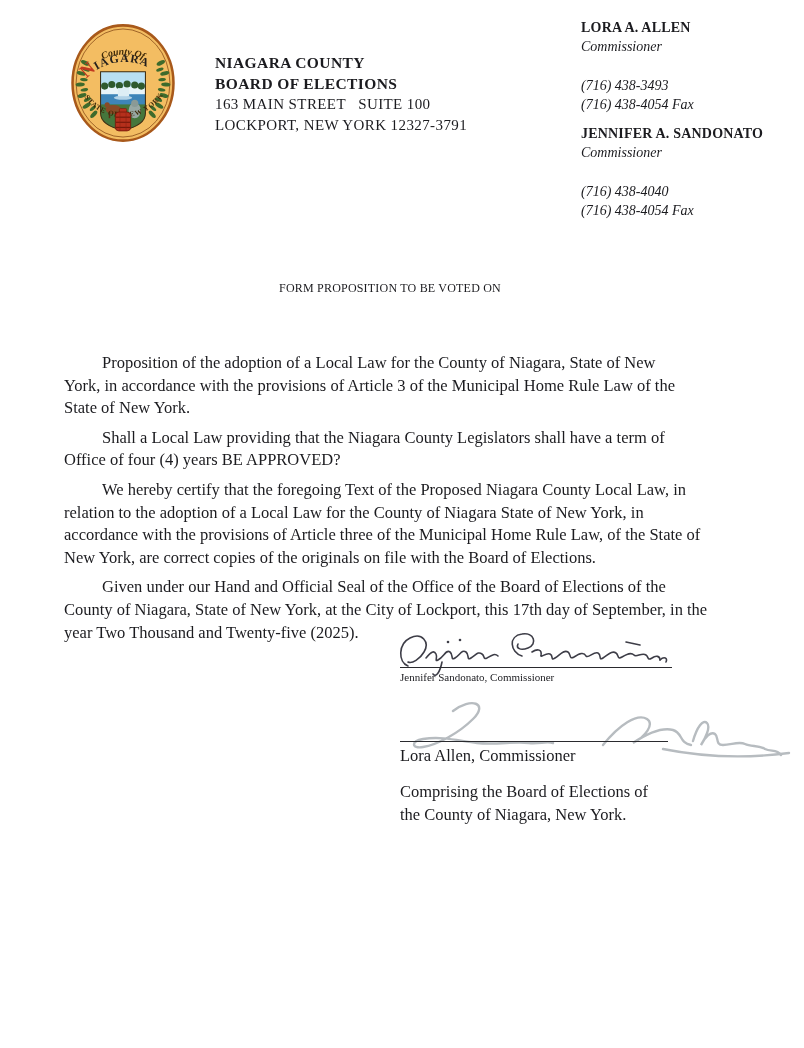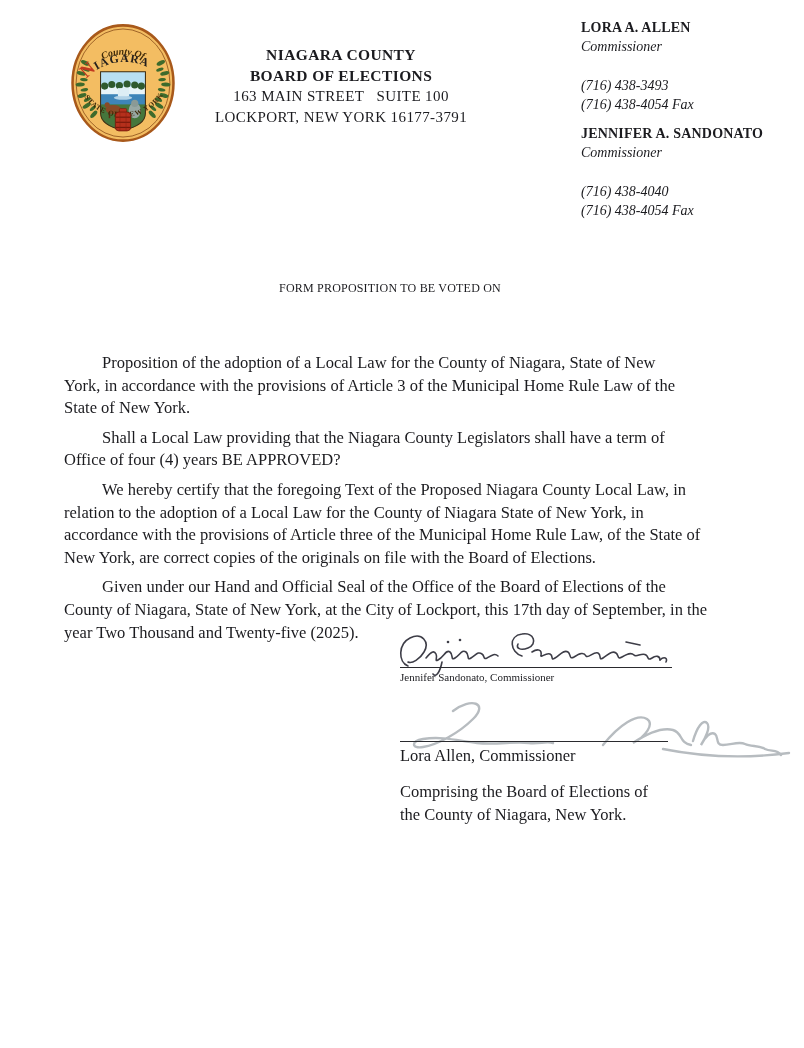"NIAGARA COUNTY" .org-block { text-align: center -> none; top: 44px -> 52px }
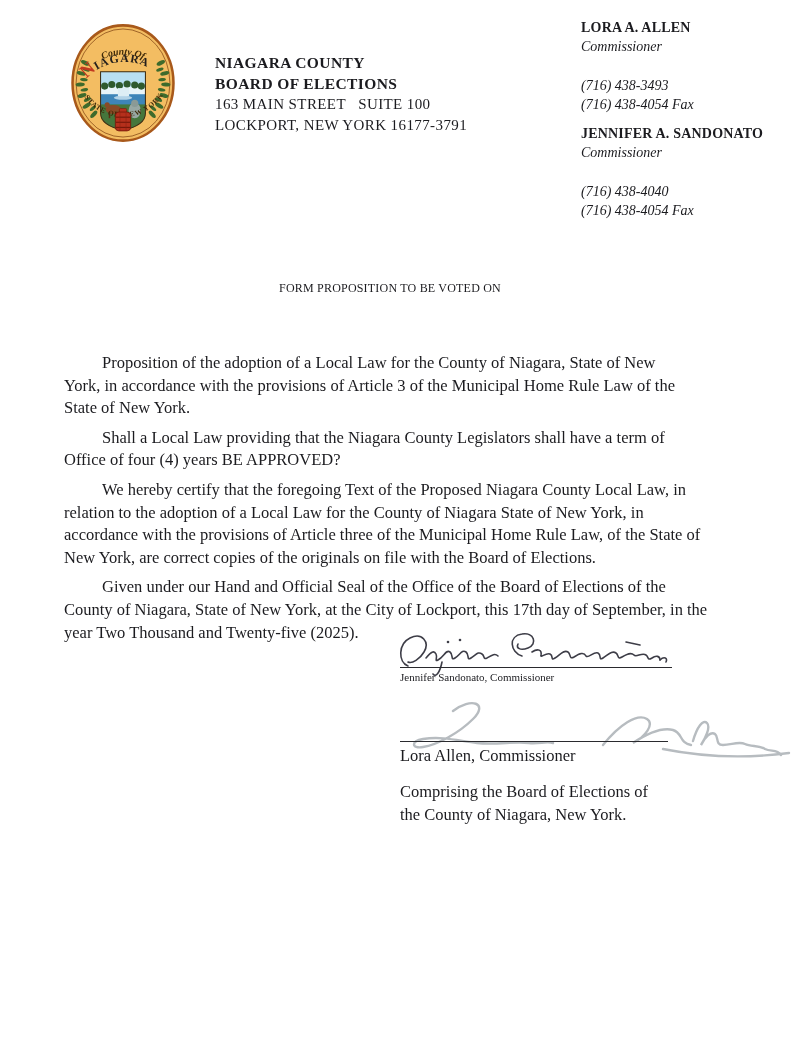"LOCKPORT, NEW YORK 16177-3791" div.org-line { text: 16177-3791 -> 12327-3791 }
